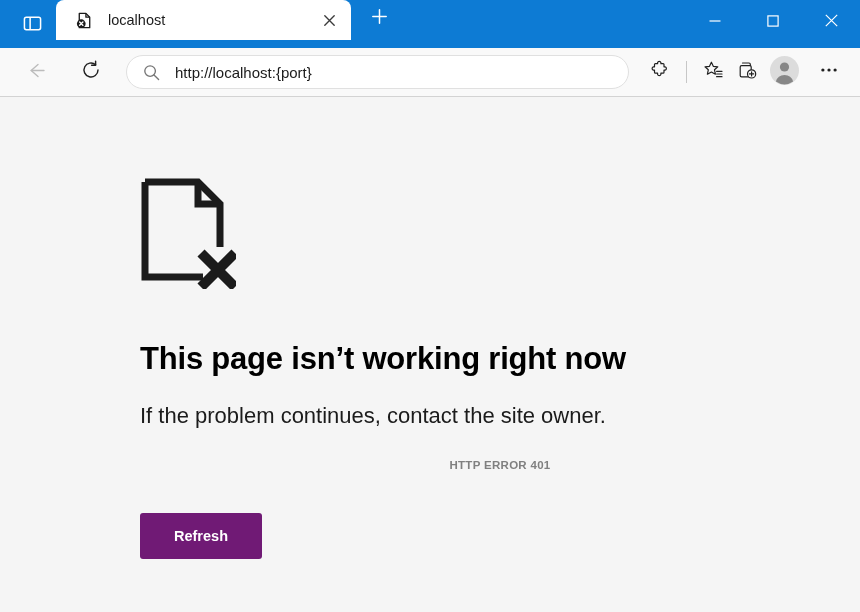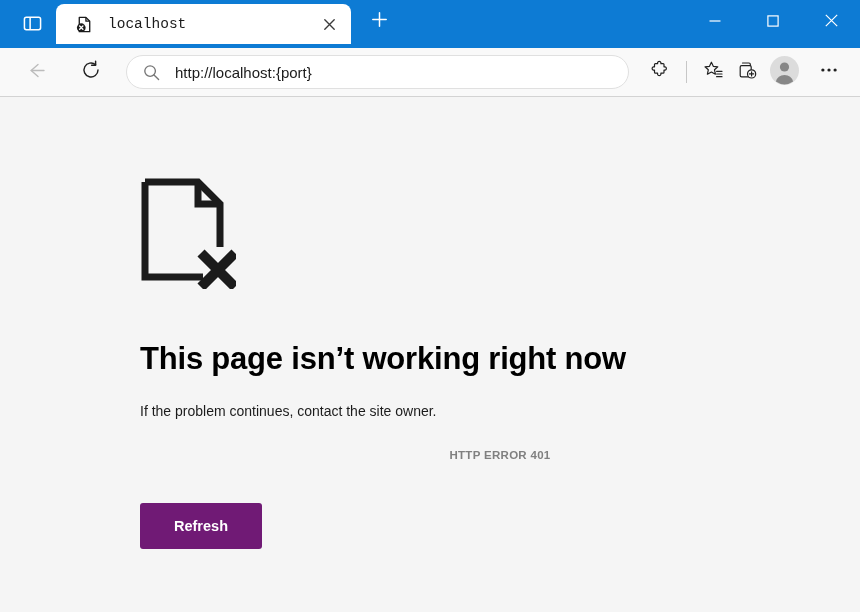"localhost" .tabstrip { align-items: center -> flex-start; font-family: Liberation Mono, monospace -> none }
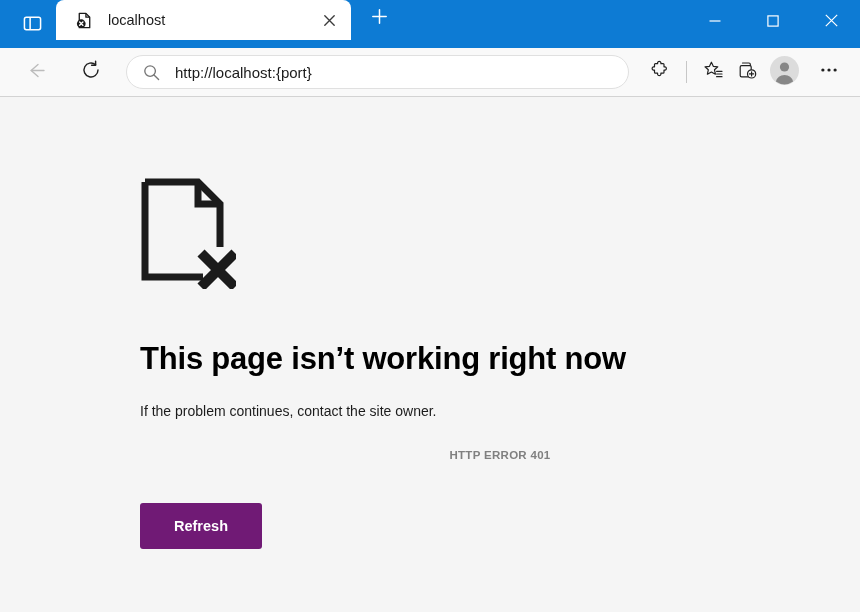"If the problem continues, contact" .error-body { font-size: 14px -> 22px }
